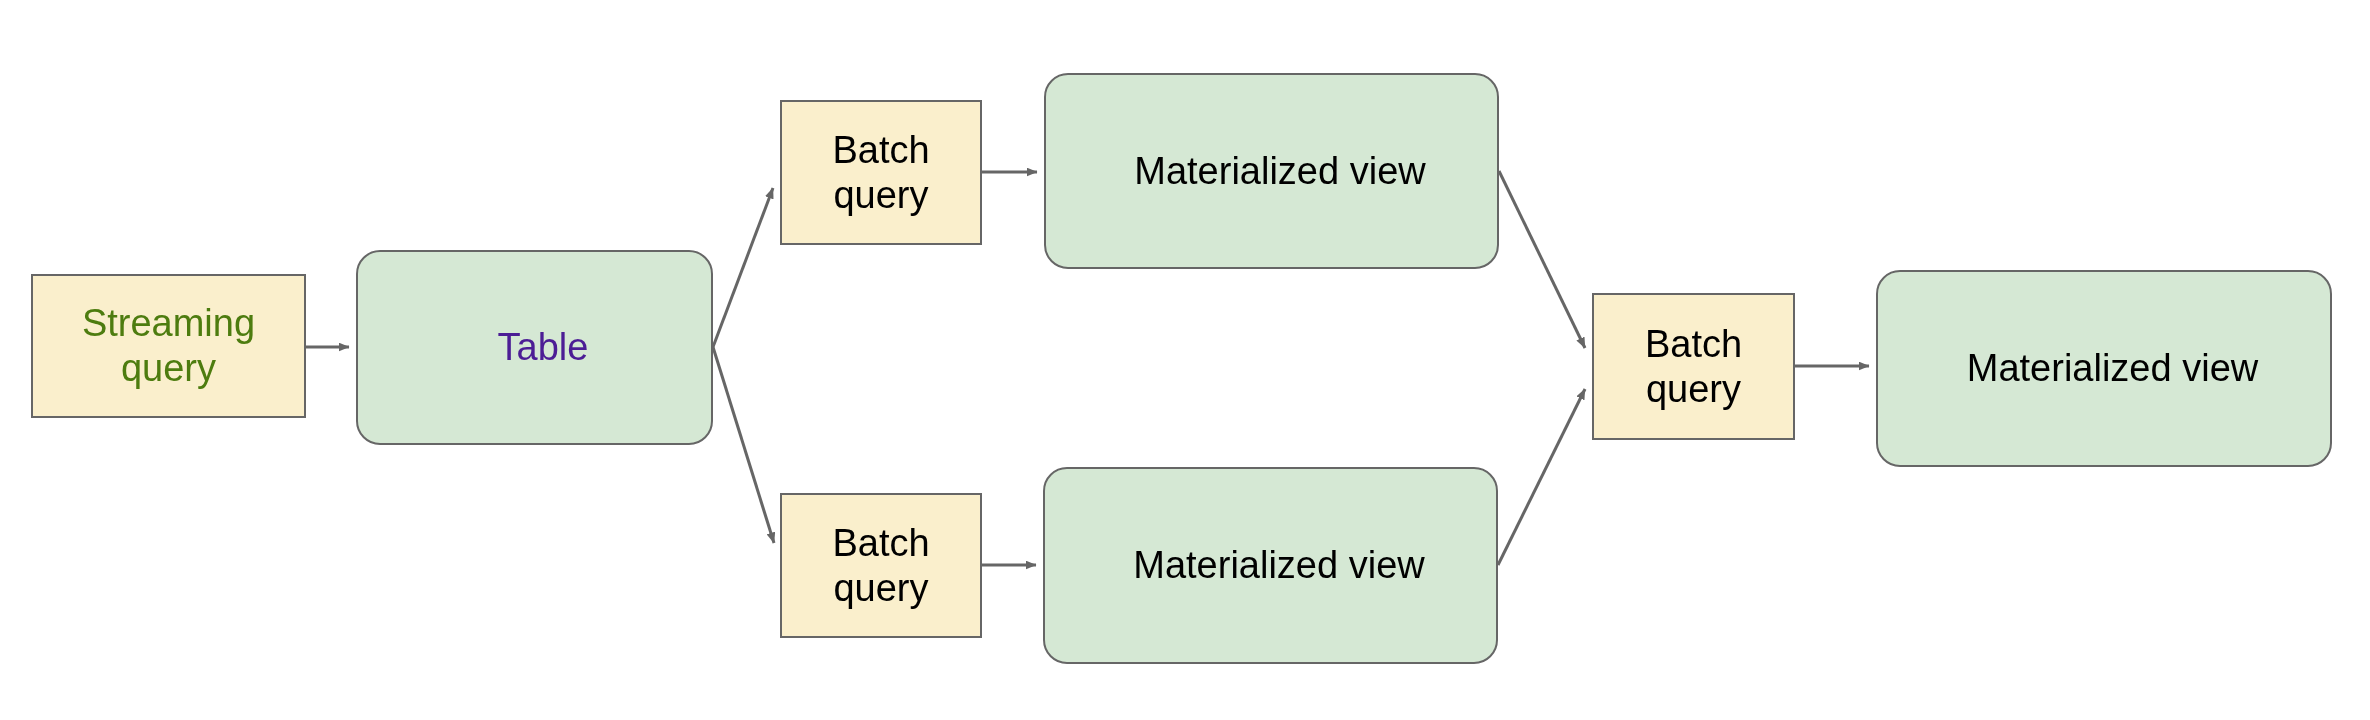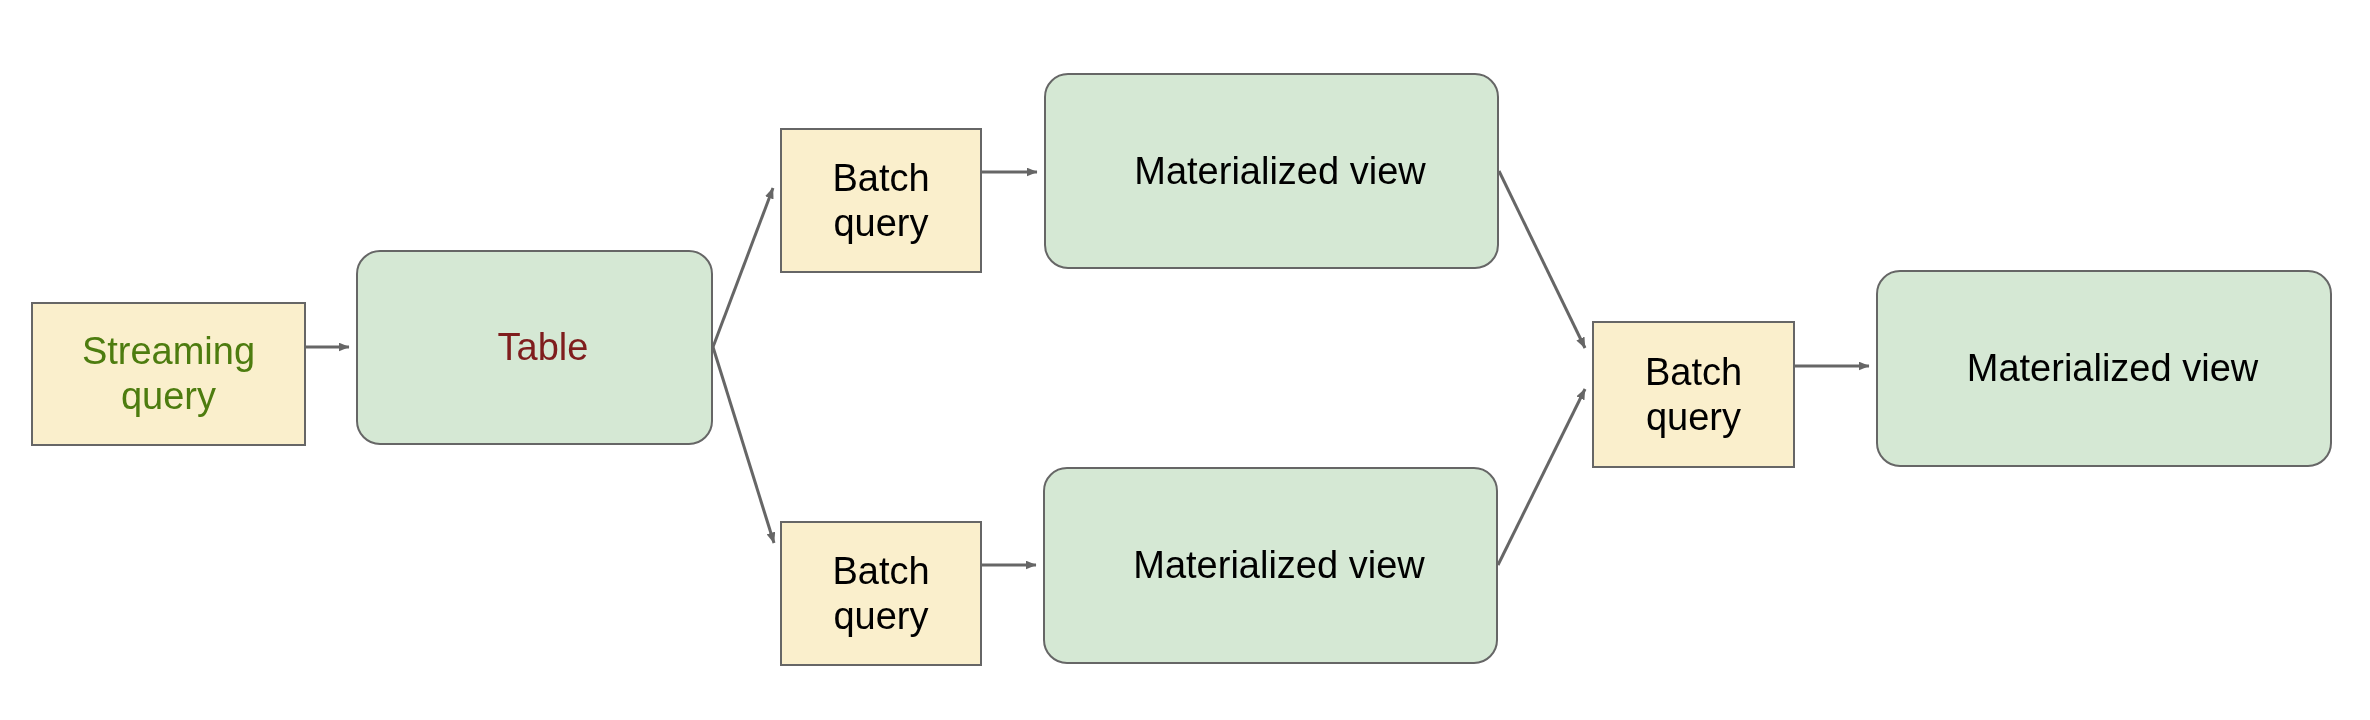"Batch" .node-process { margin-top: 28px -> none }
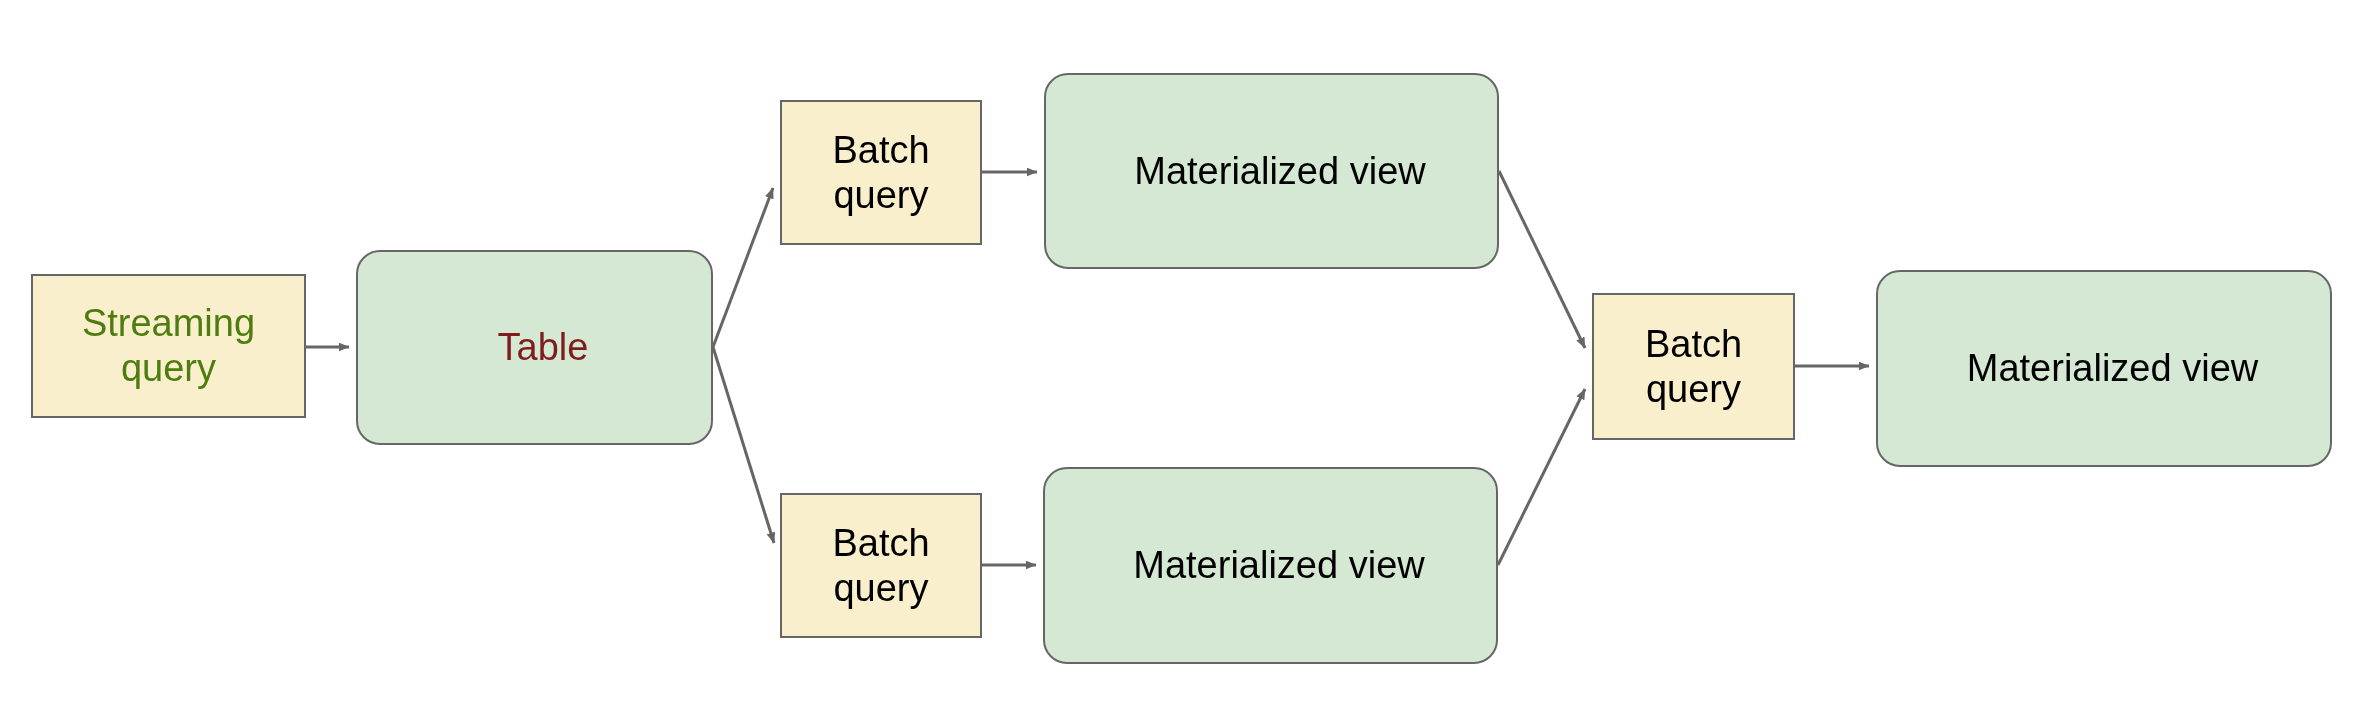"Table" div.node { color: #7f1d1d -> #4c1d95 }
